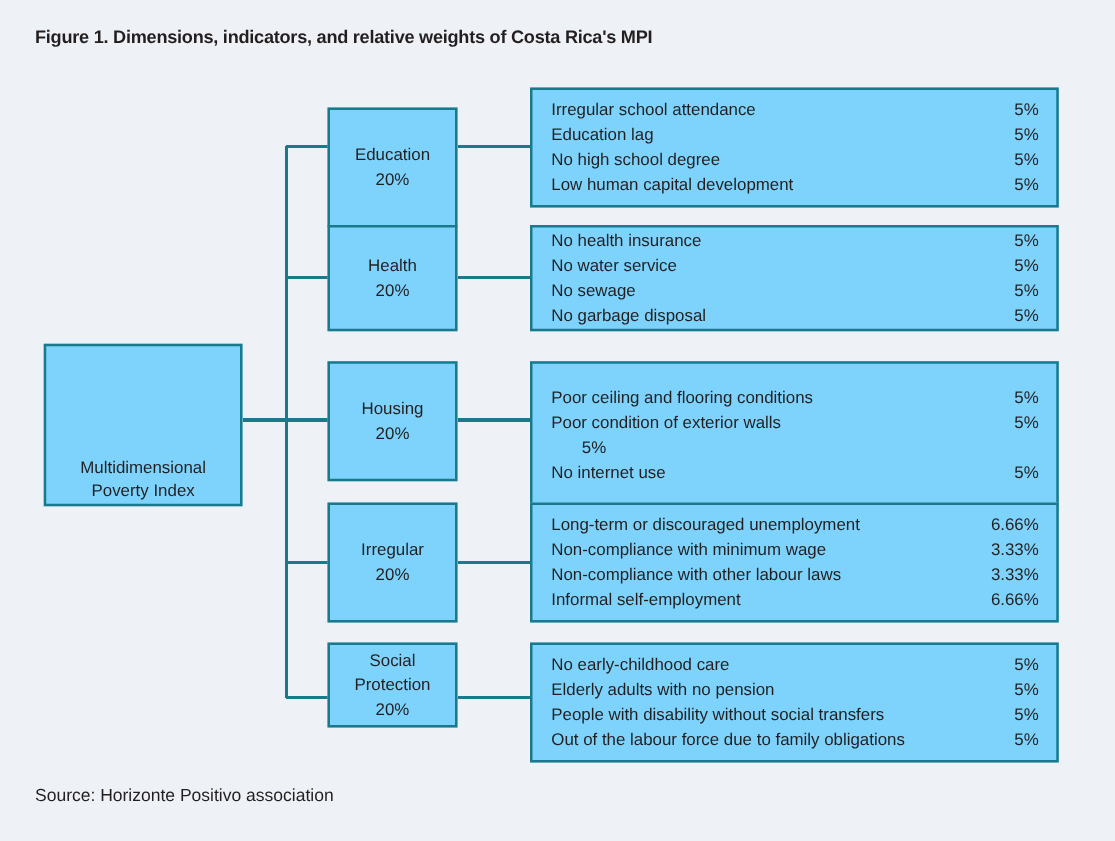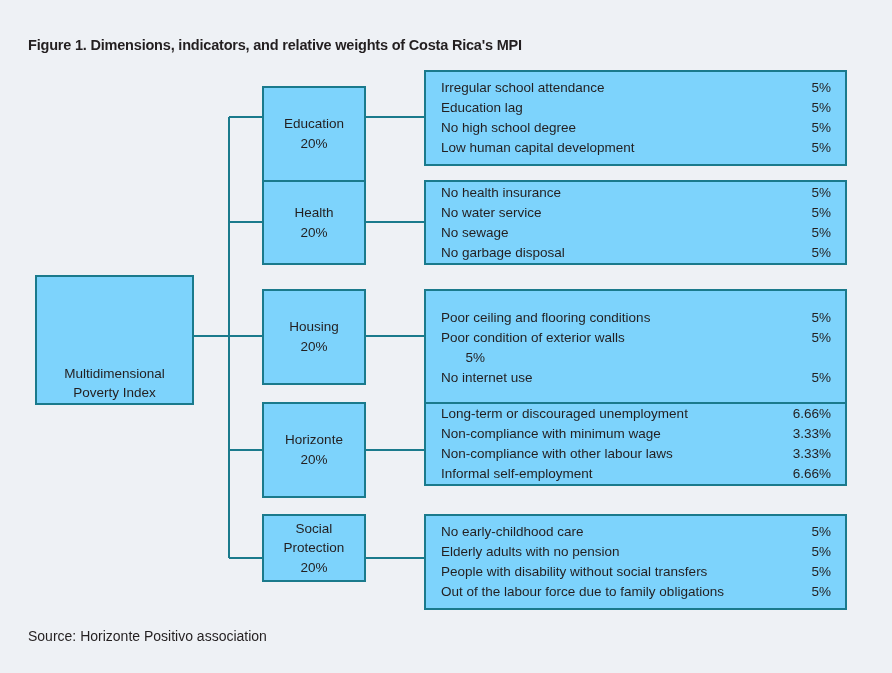"Figure 1. Dimensions, indicators, and" #title { margin-top: 15px -> none }
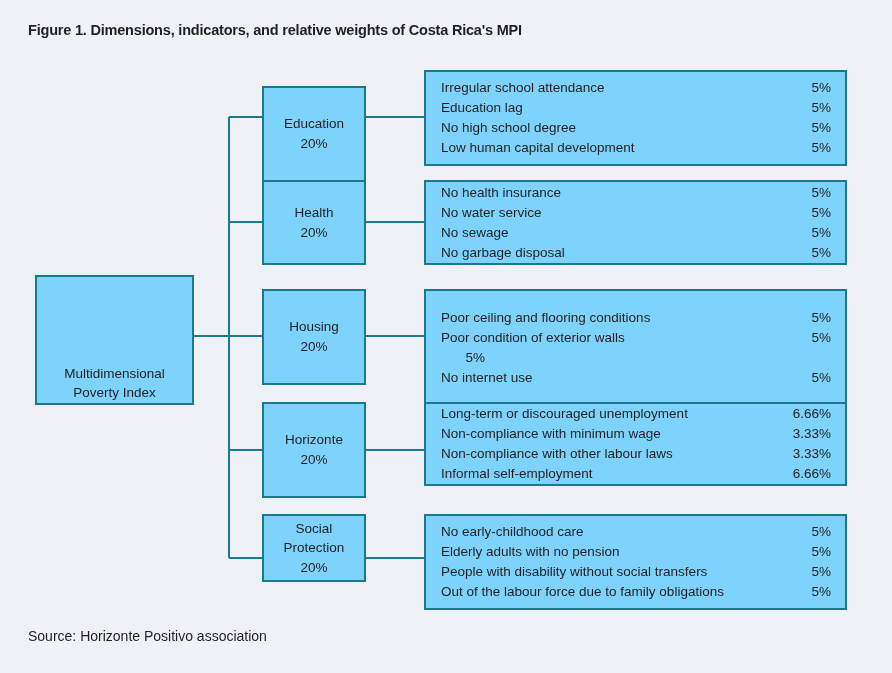"Long-term or discouraged unemployment" div.node { height: 84px -> 96px }
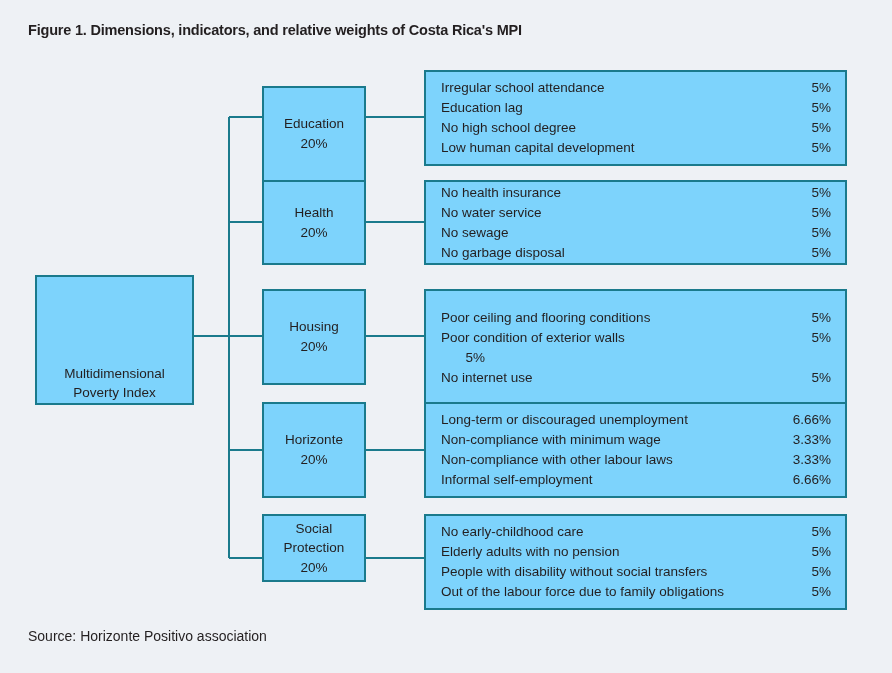"Horizonte" span { text: Horizonte -> Irregular }
